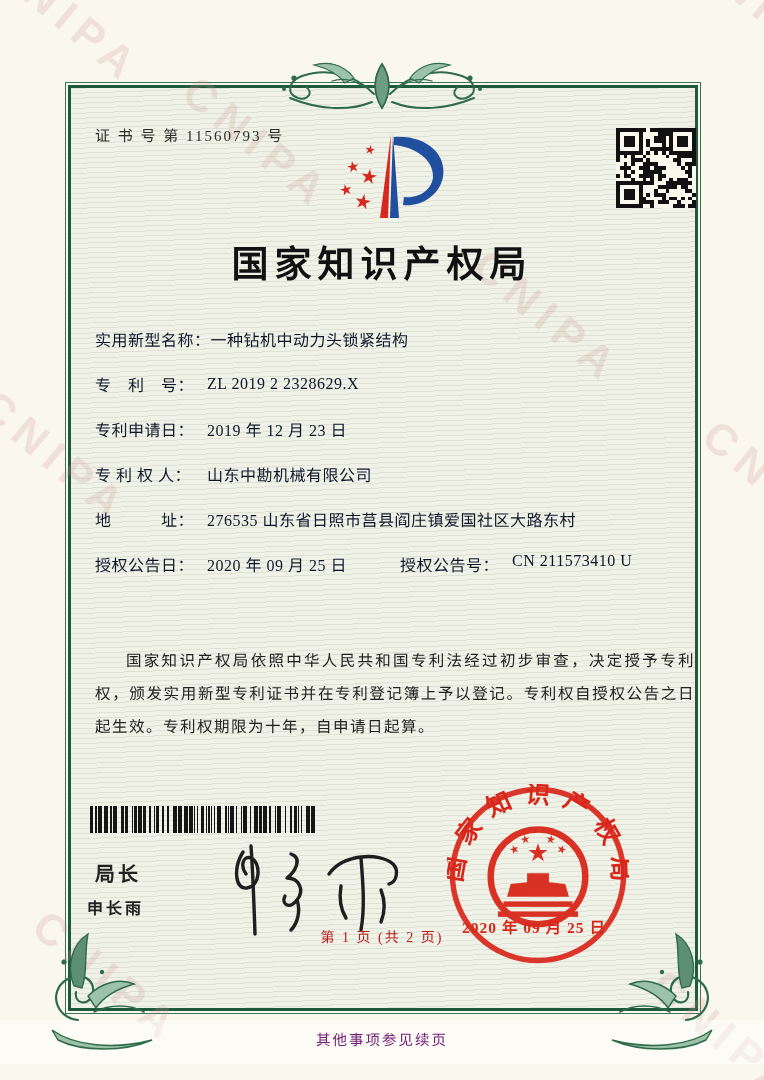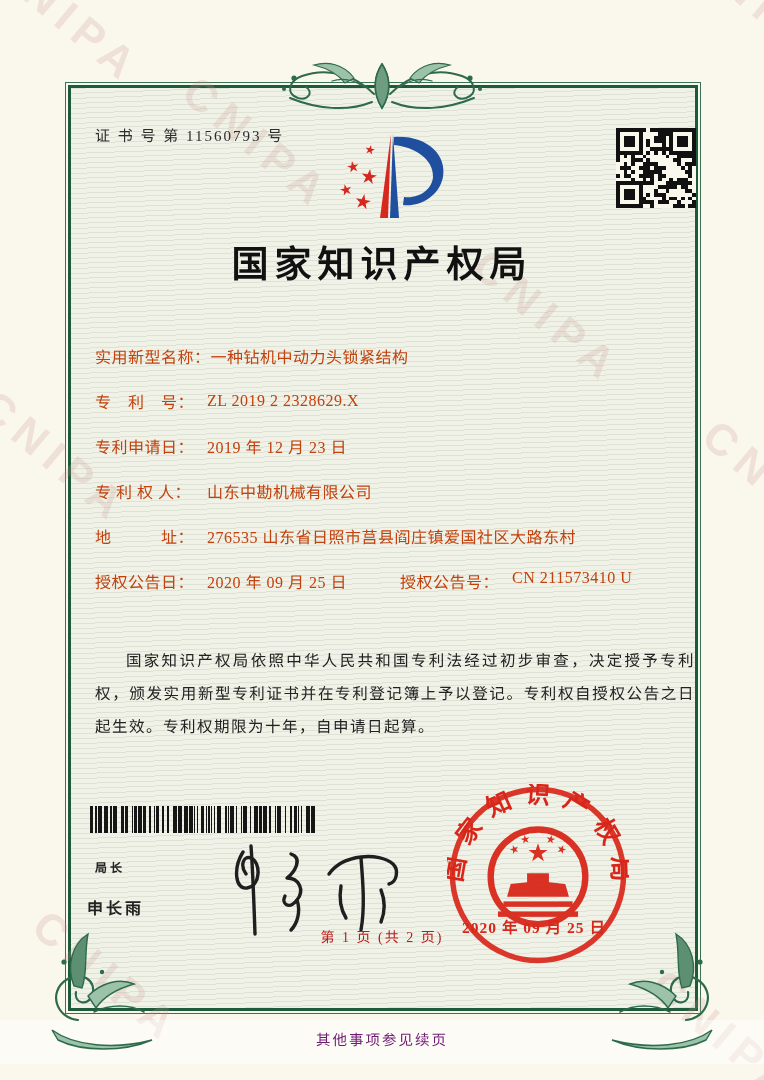"实用新型名称：" .fields { color: #c2410c -> #0f172a; top: 333px -> 316px }
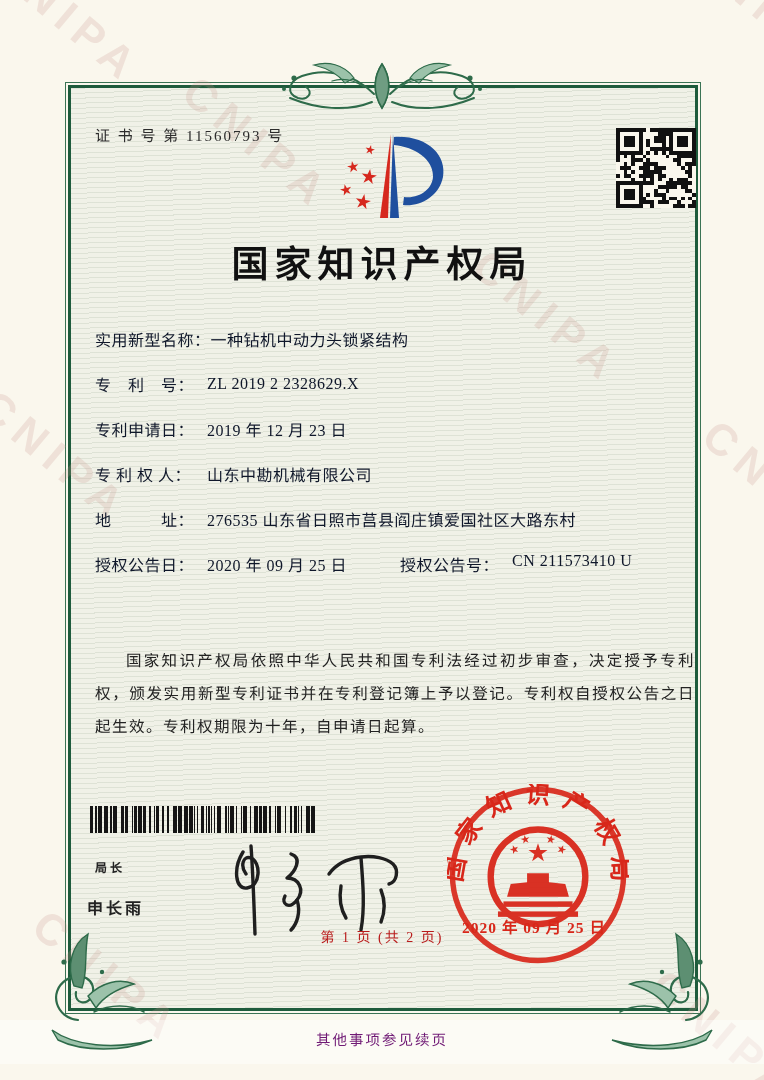"局长" .signer-title { font-size: 12px -> 20px }
